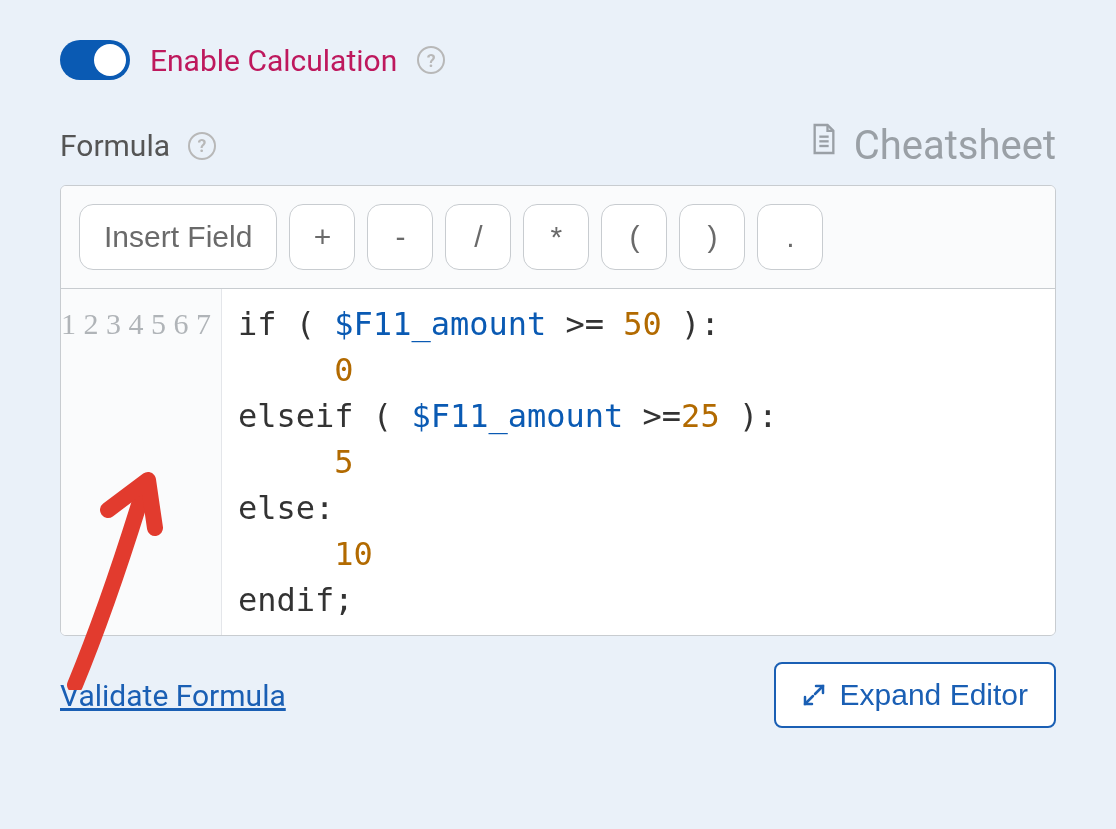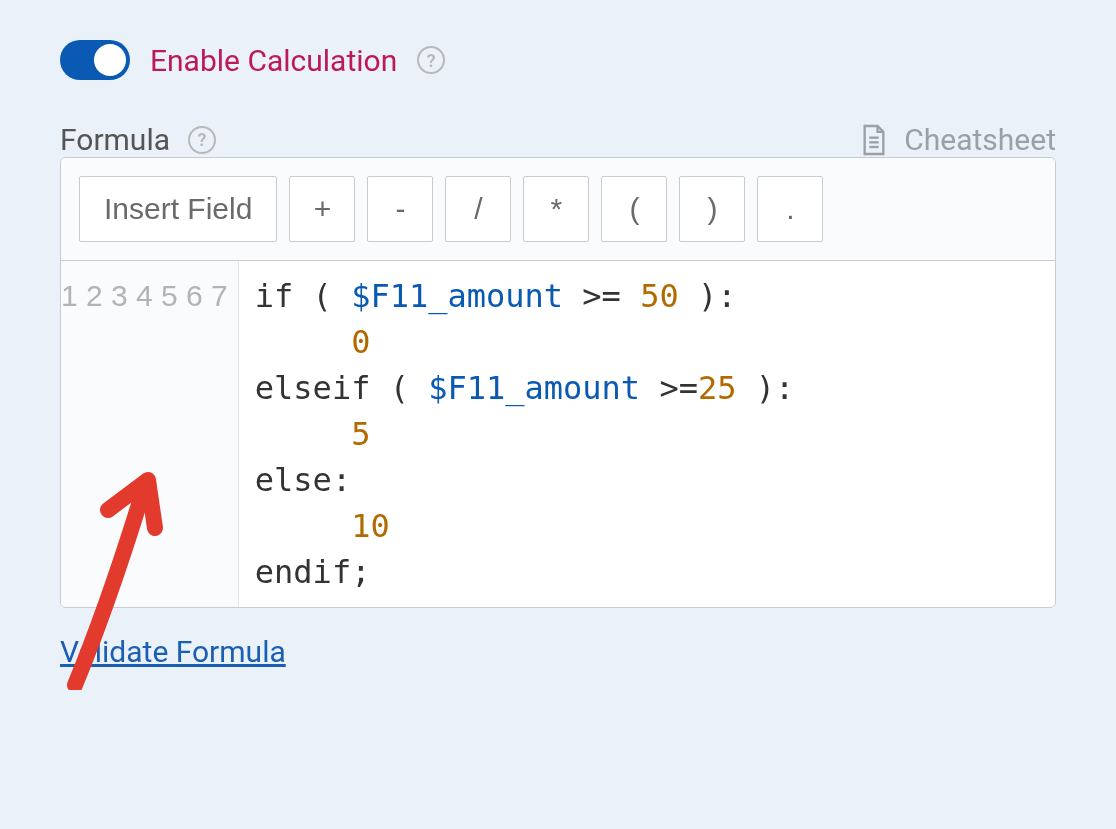"Formula" .formula-header { margin-bottom: none -> 16px }
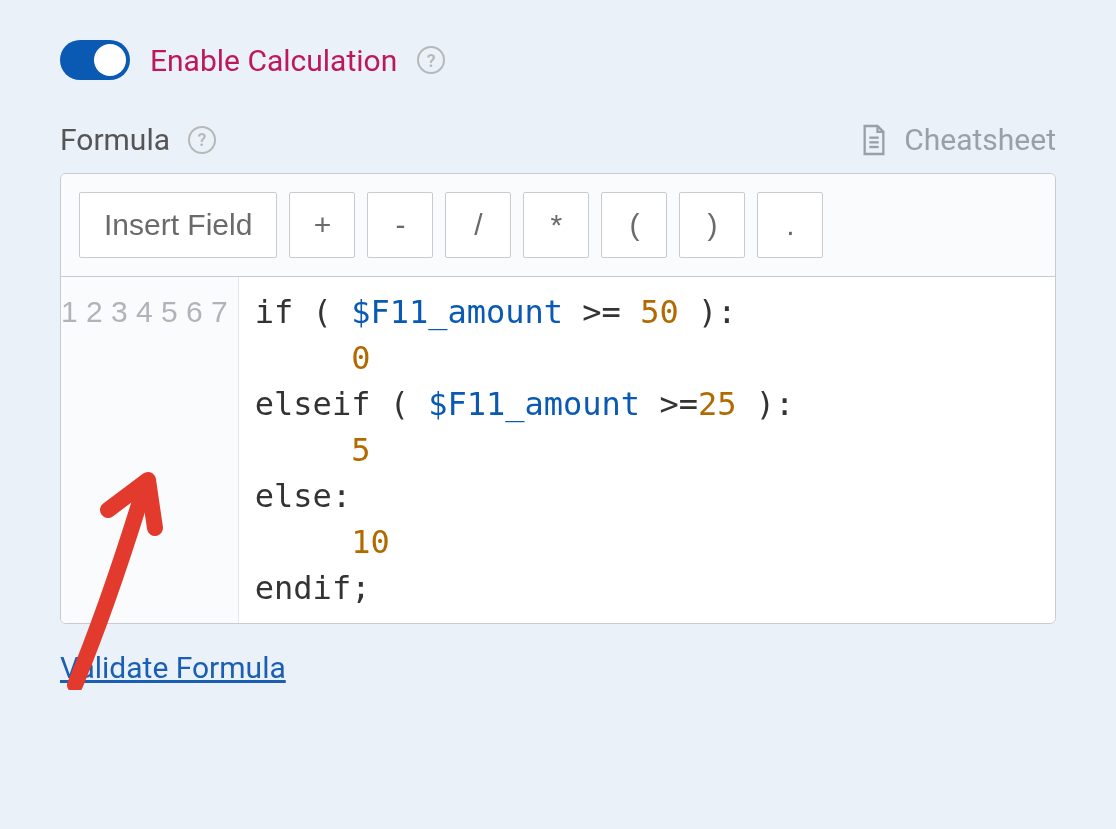"Cheatsheet" .cheat { align-items: flex-end -> flex-start; font-size: 30px -> 40px }
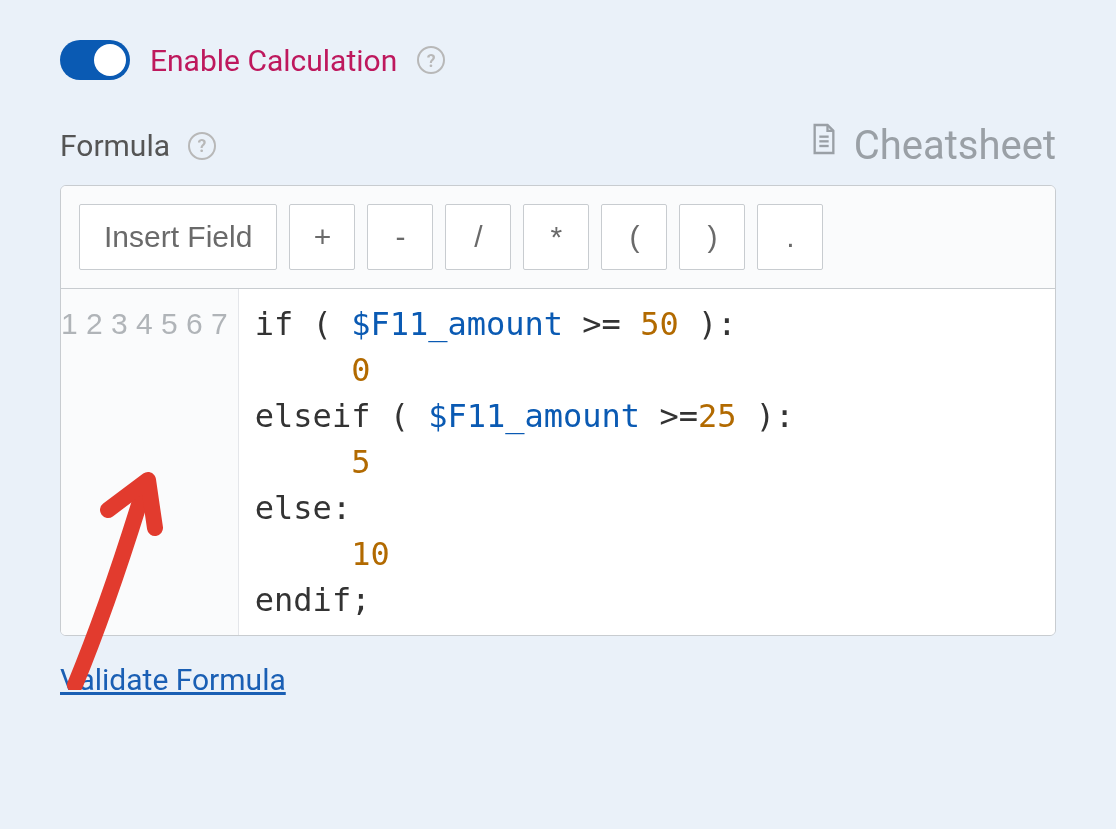"Insert Field" .tbtn { border-radius: 2px -> 14px }
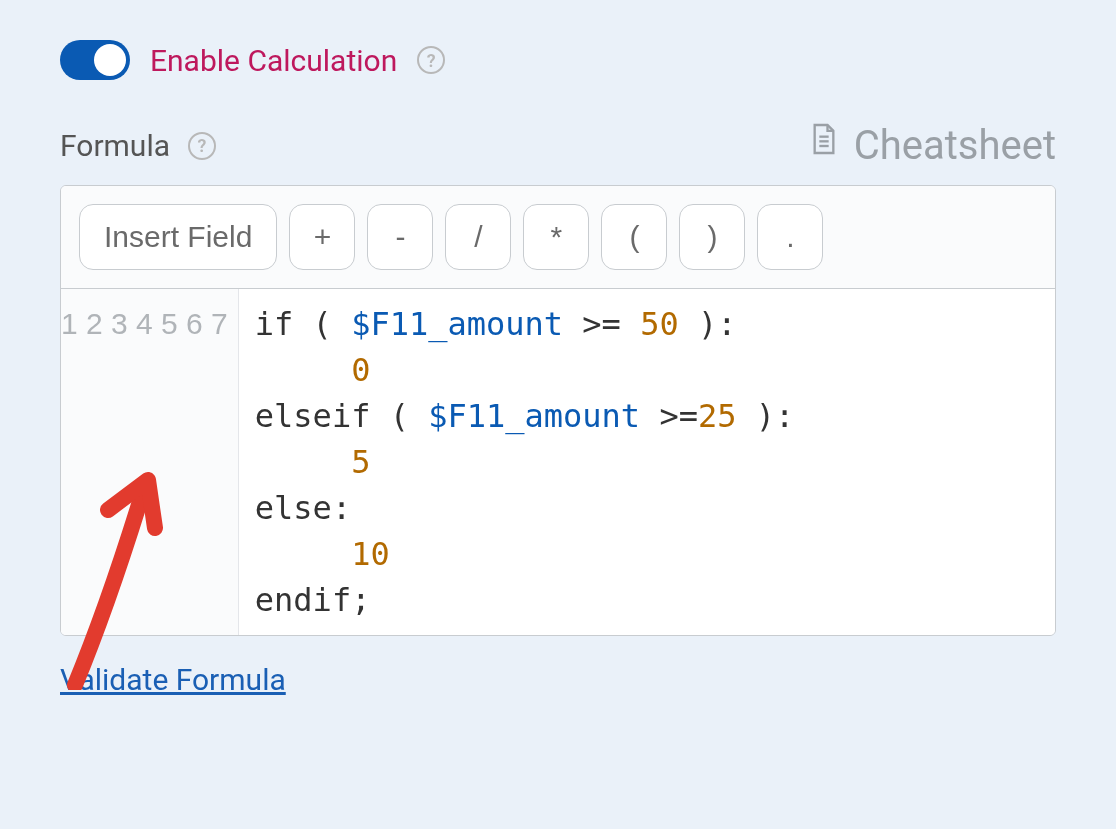"1 2 3 4 5" .gutter { font-family: Liberation Sans, sans-serif -> Liberation Serif, serif }
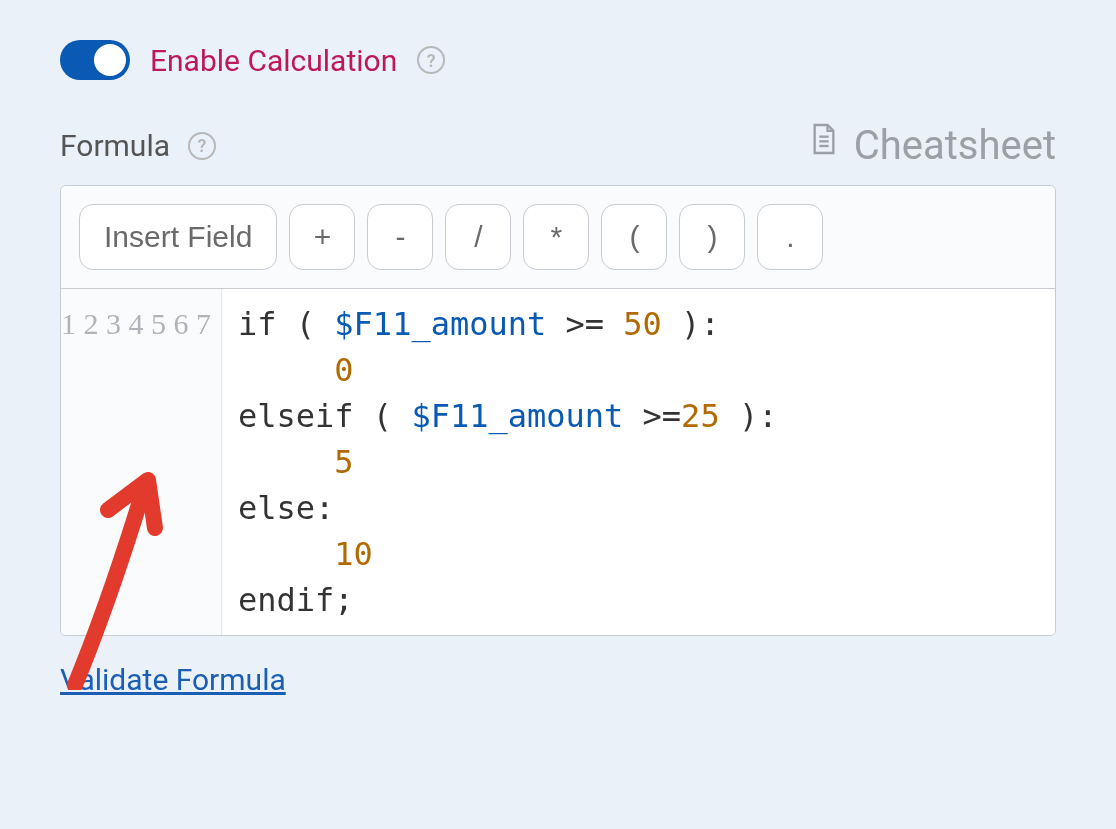"Expand Editor" button.expand-btn { html: none -> <button> <svg> <path></path> <path></path> <line></line> <line></line> </svg> <span>Expand Editor</span> </button> }
